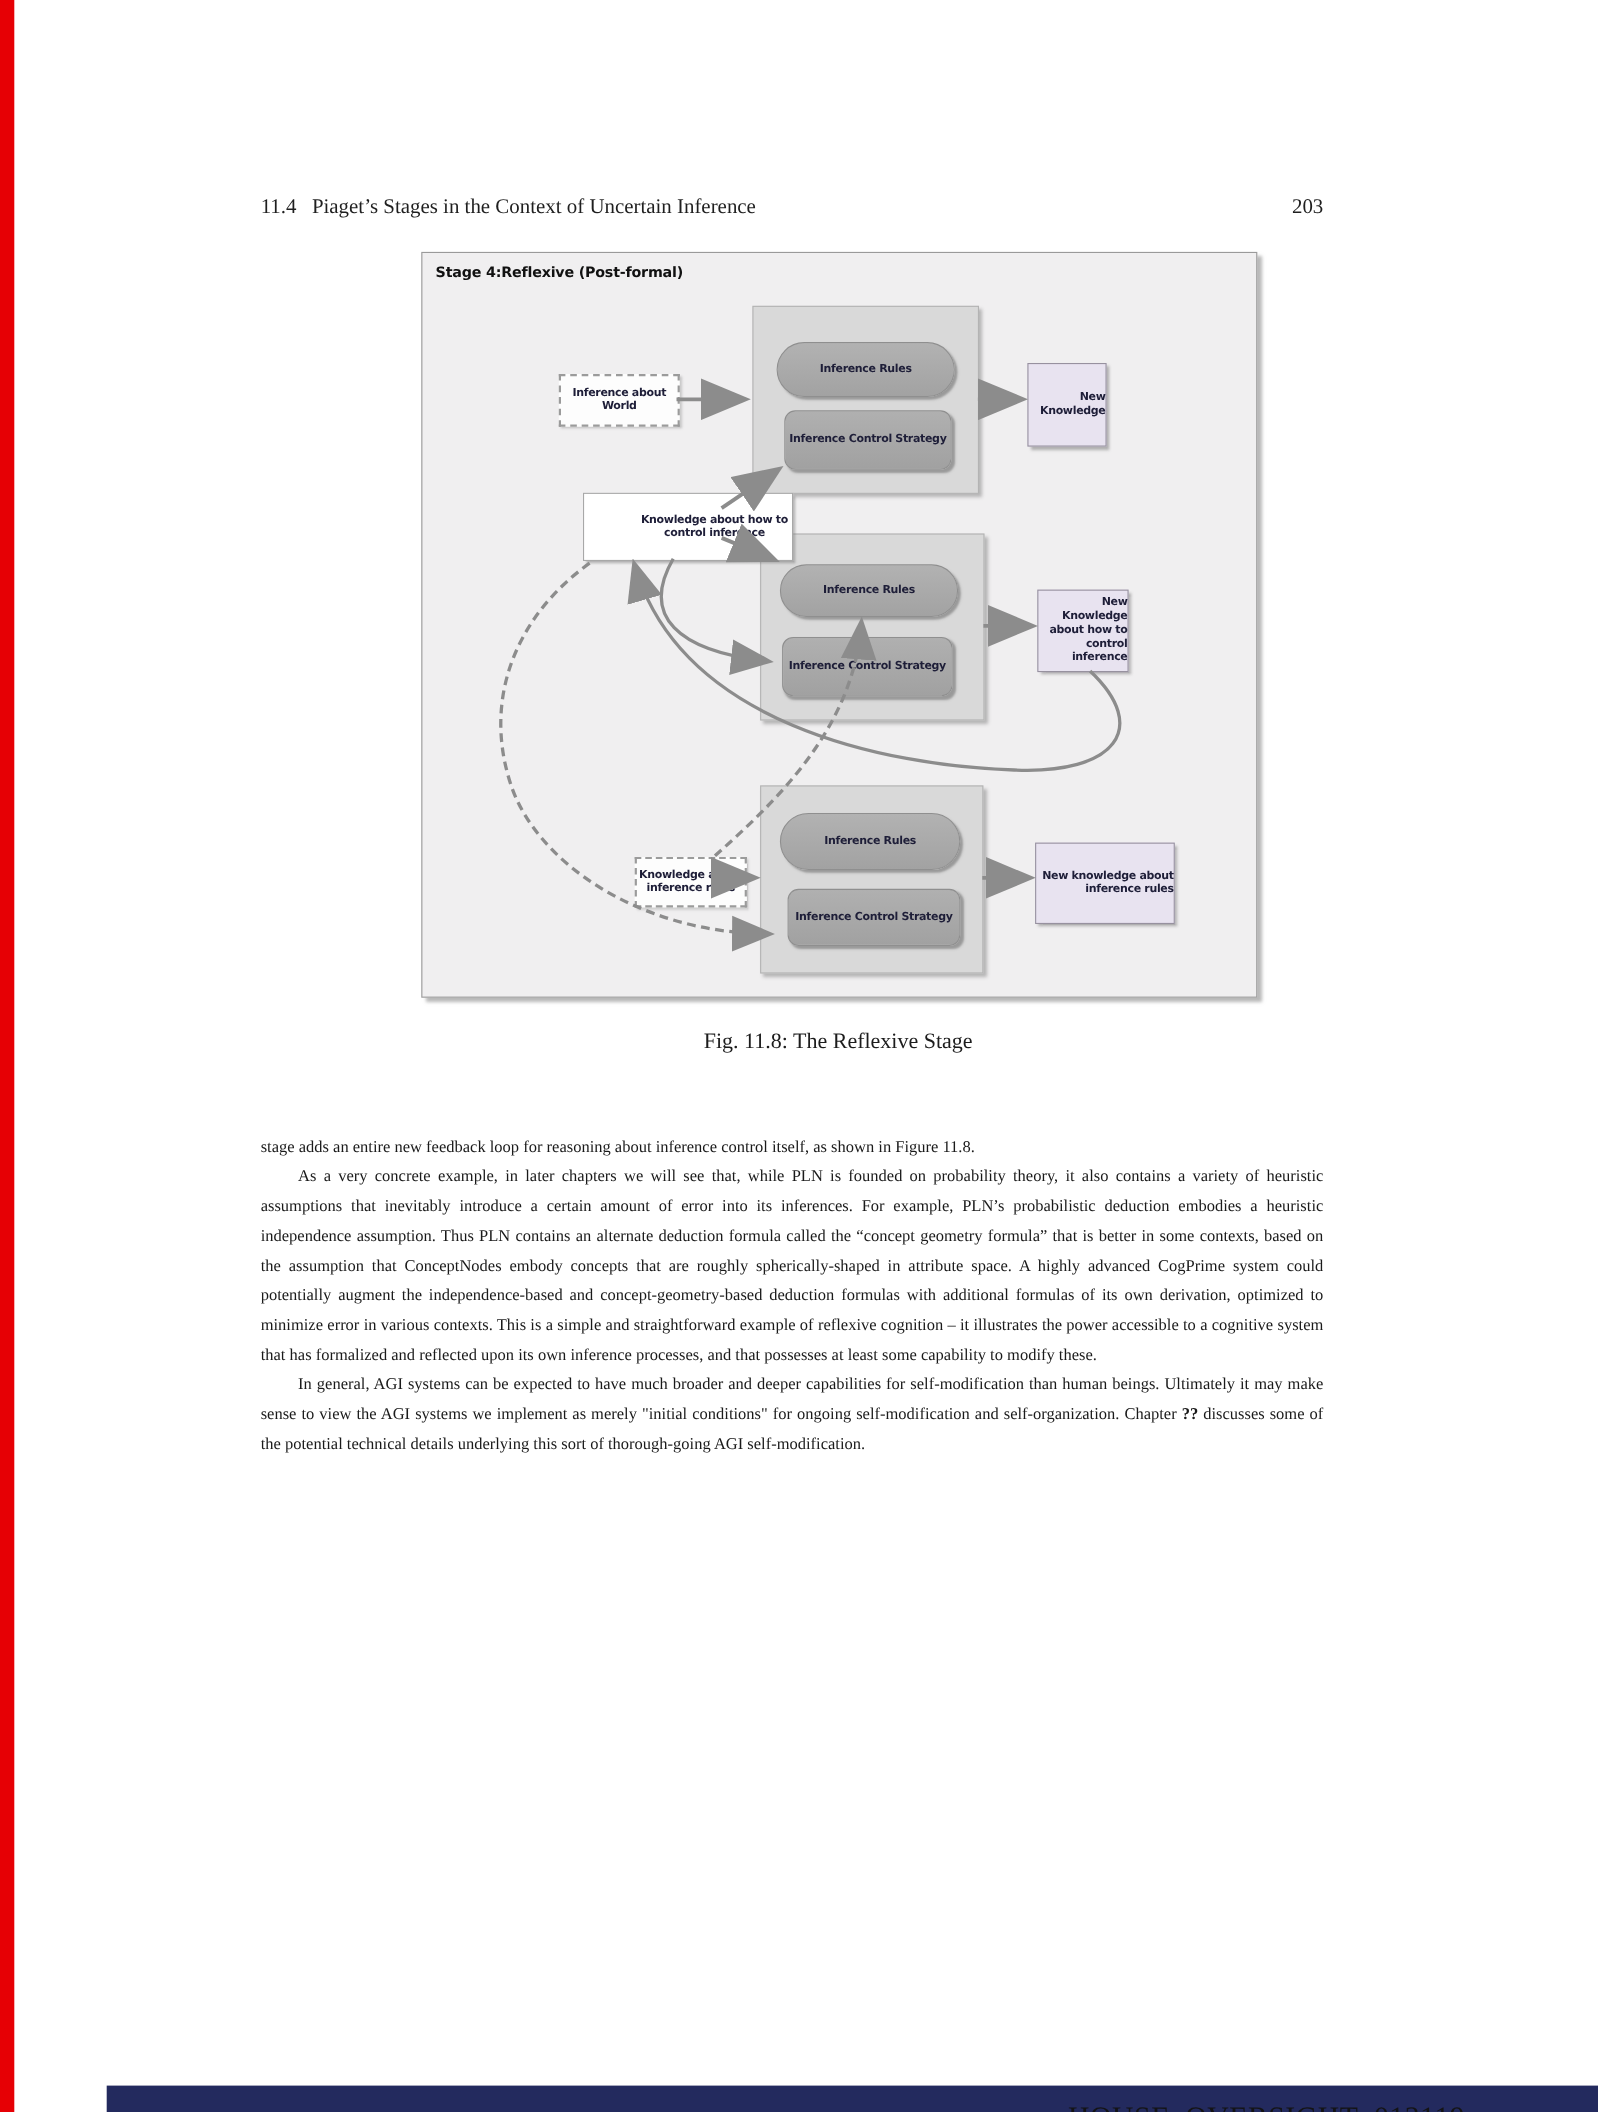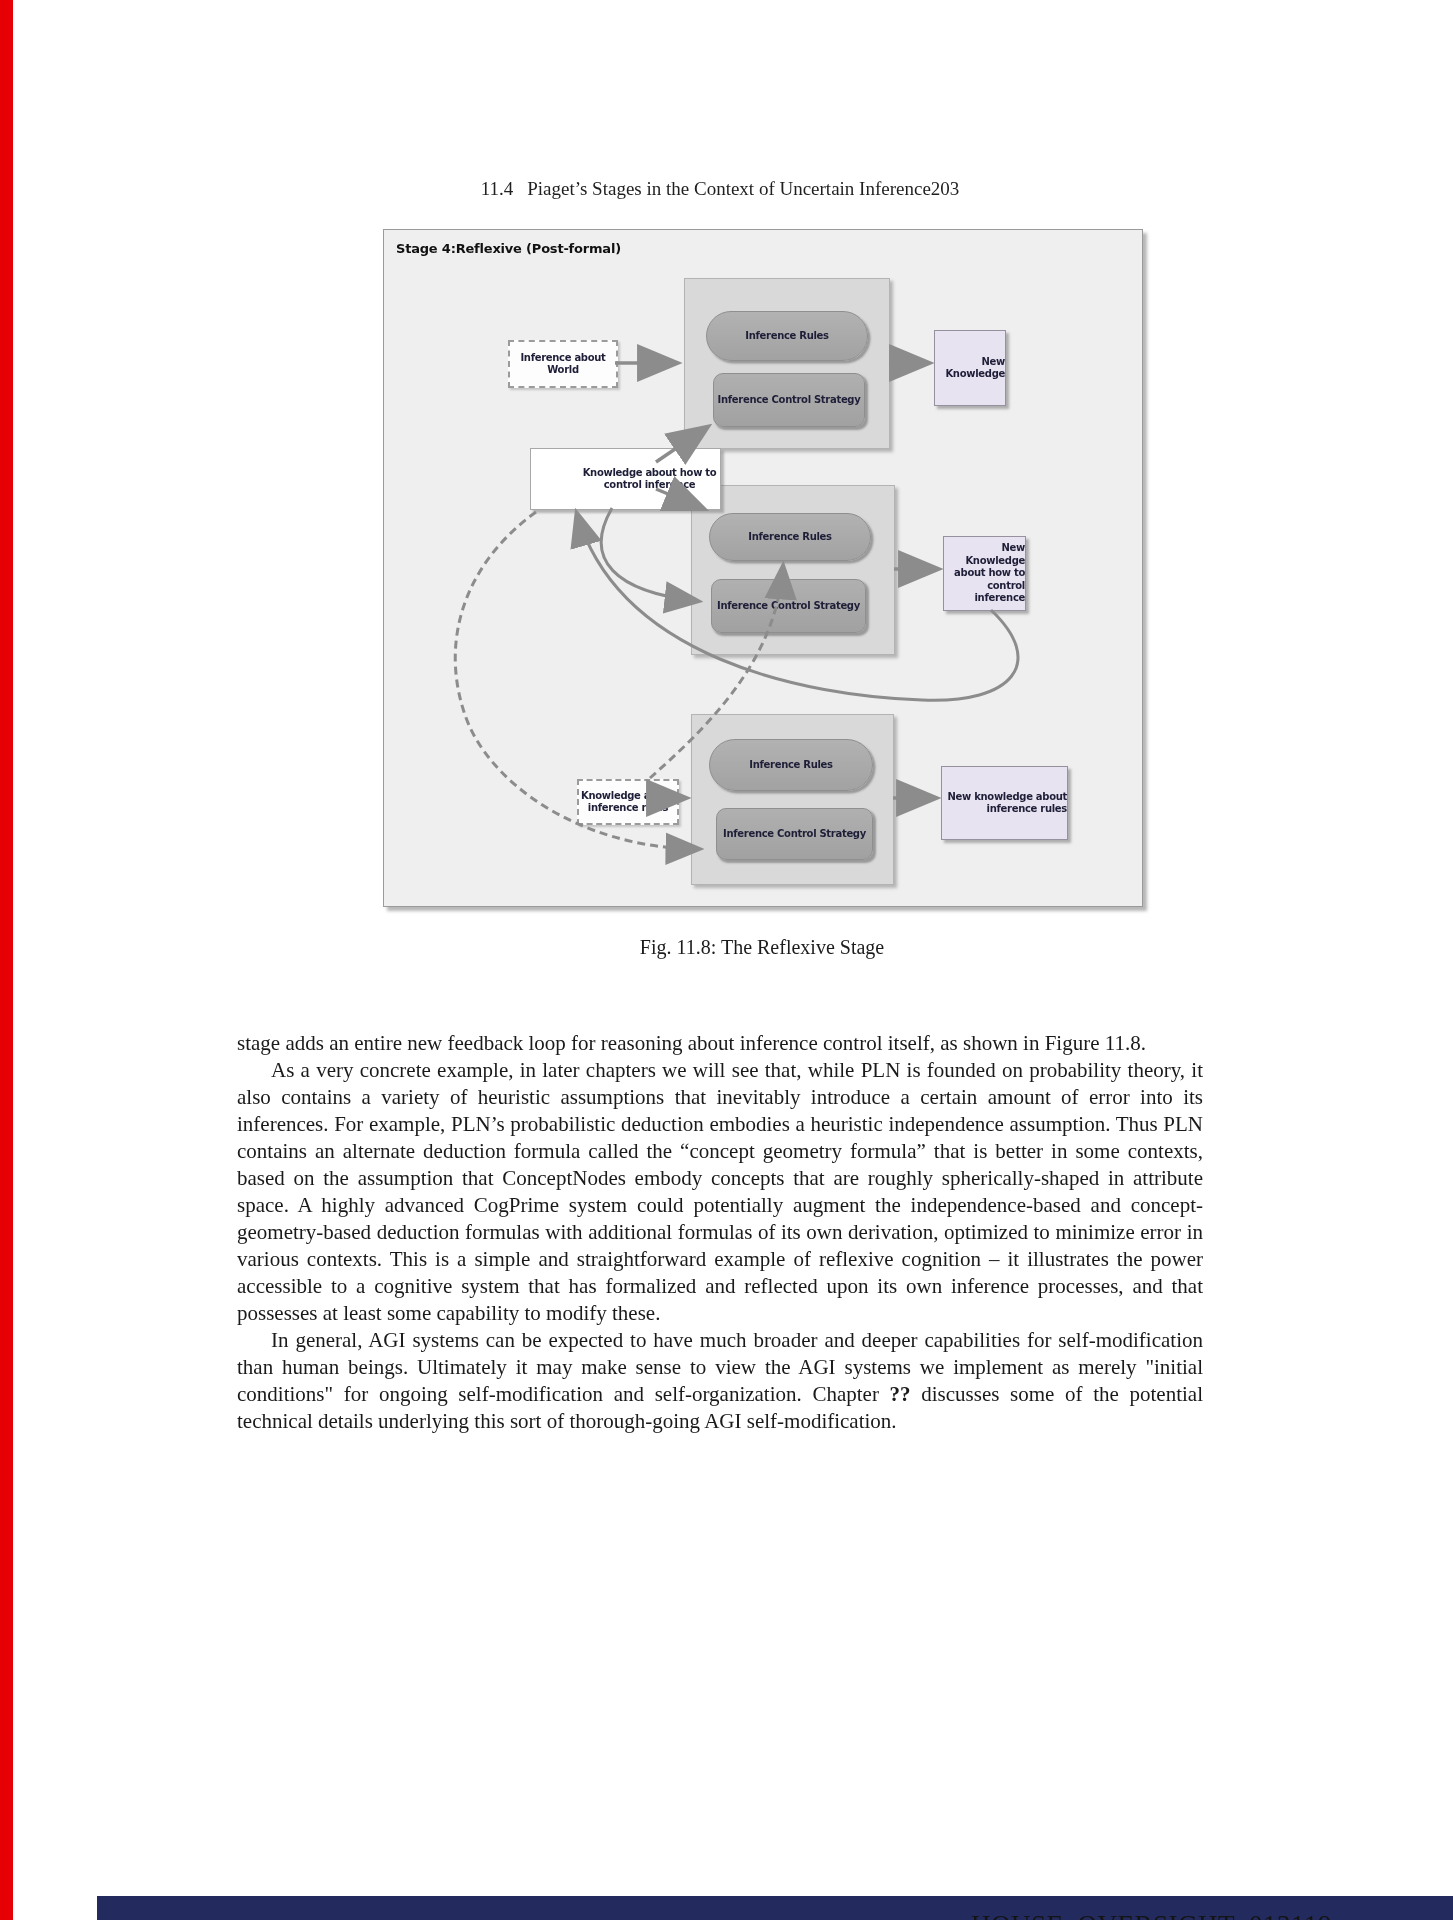"11.4 Piaget’s Stages in the" .runhead { justify-content: center -> space-between }
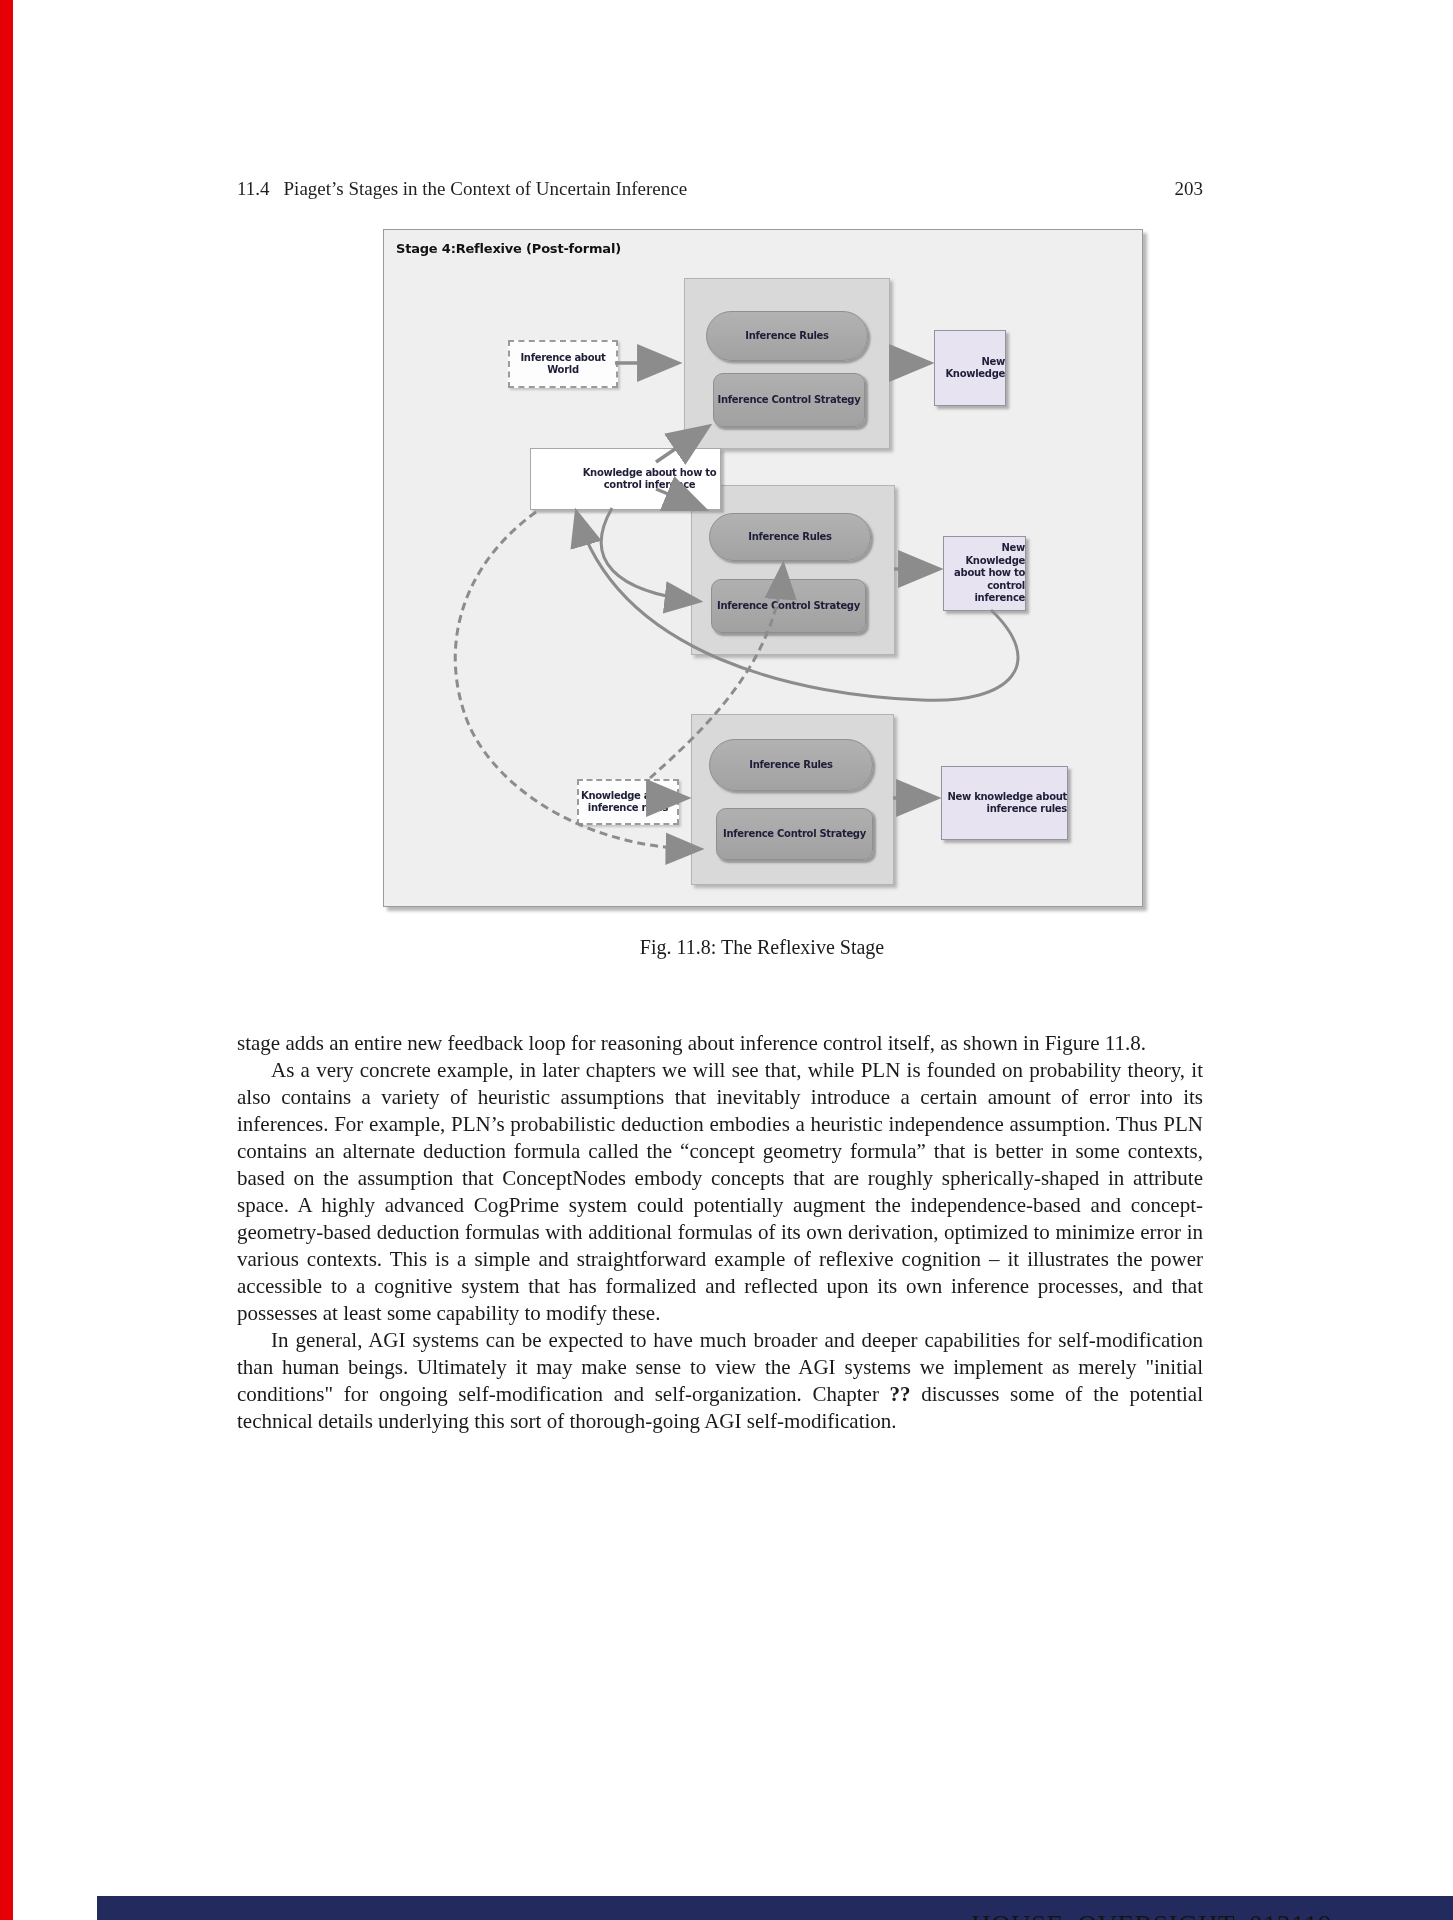"stage adds an entire new" .bodytext { font-size: 21px -> 15px }
